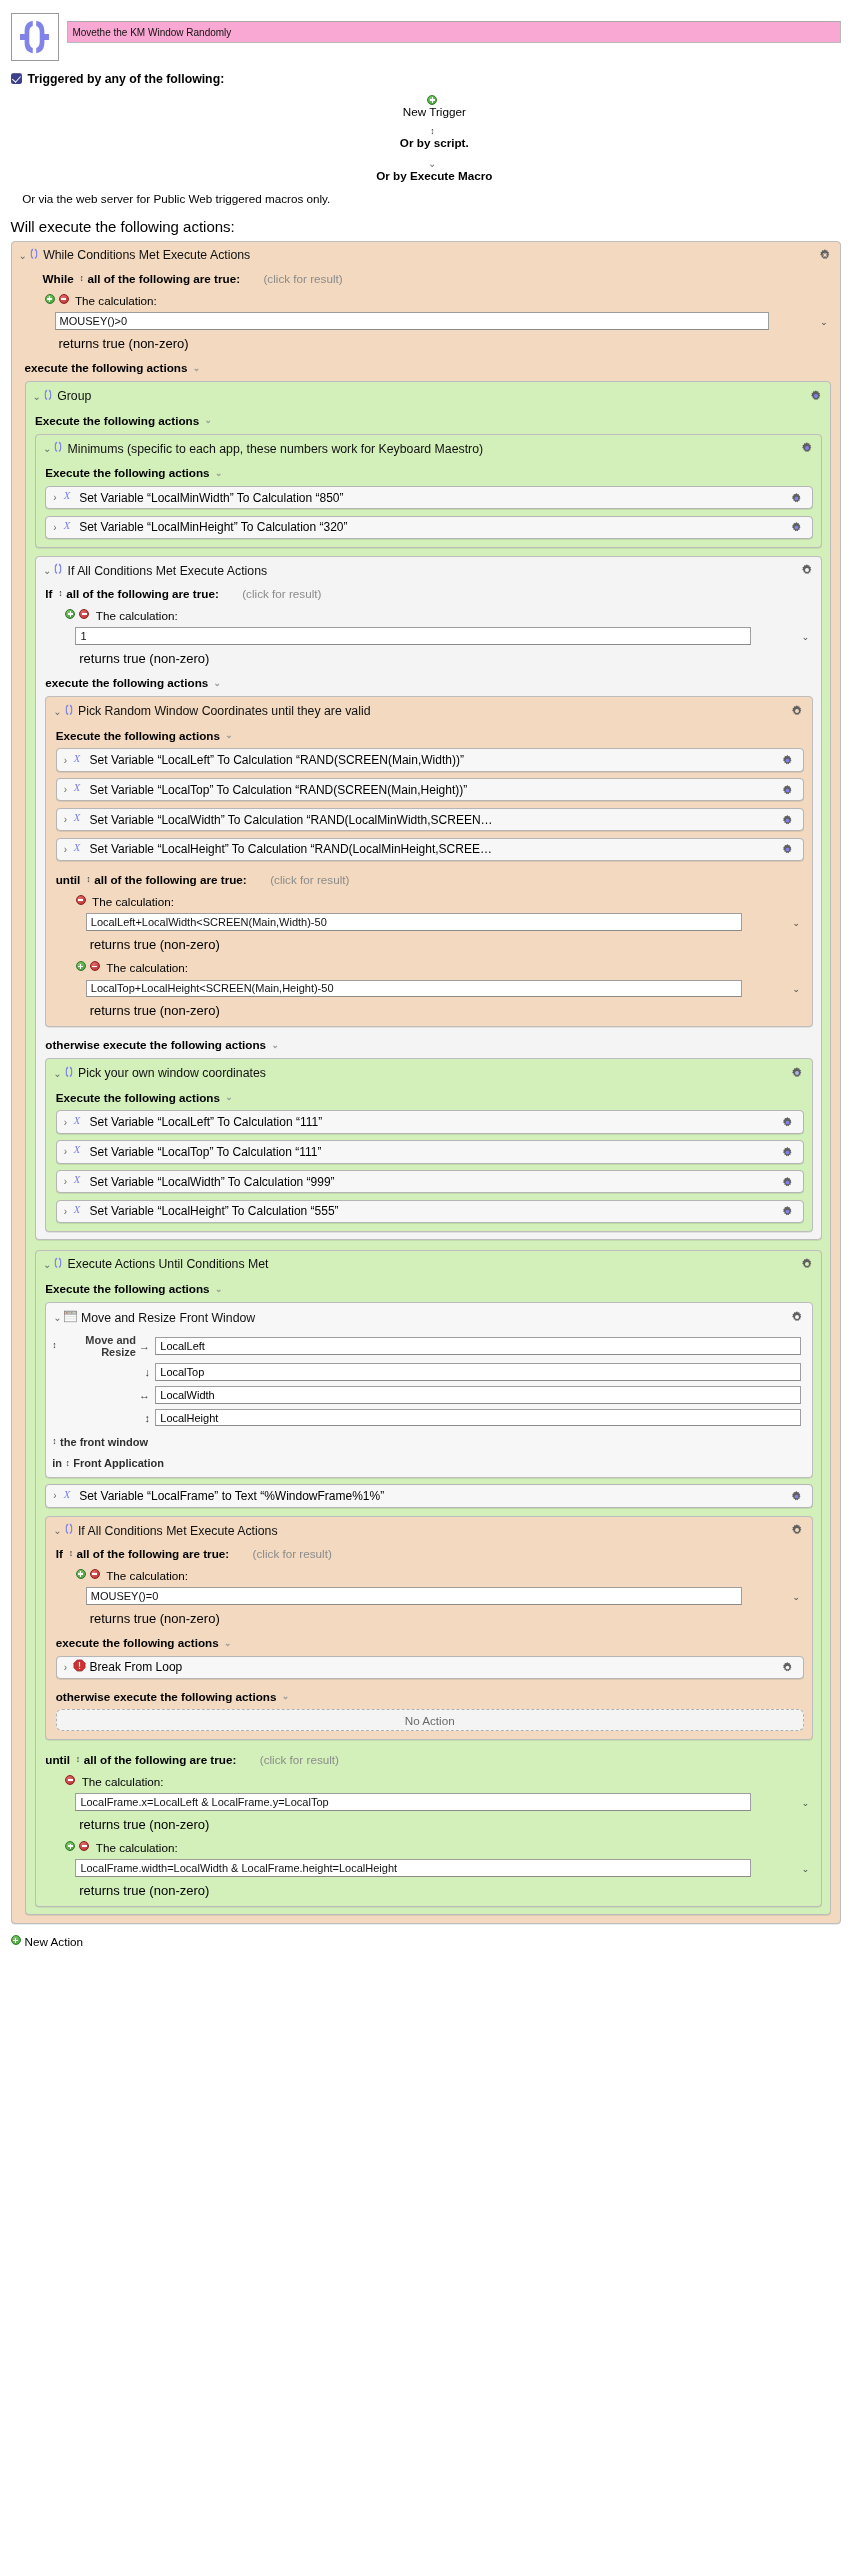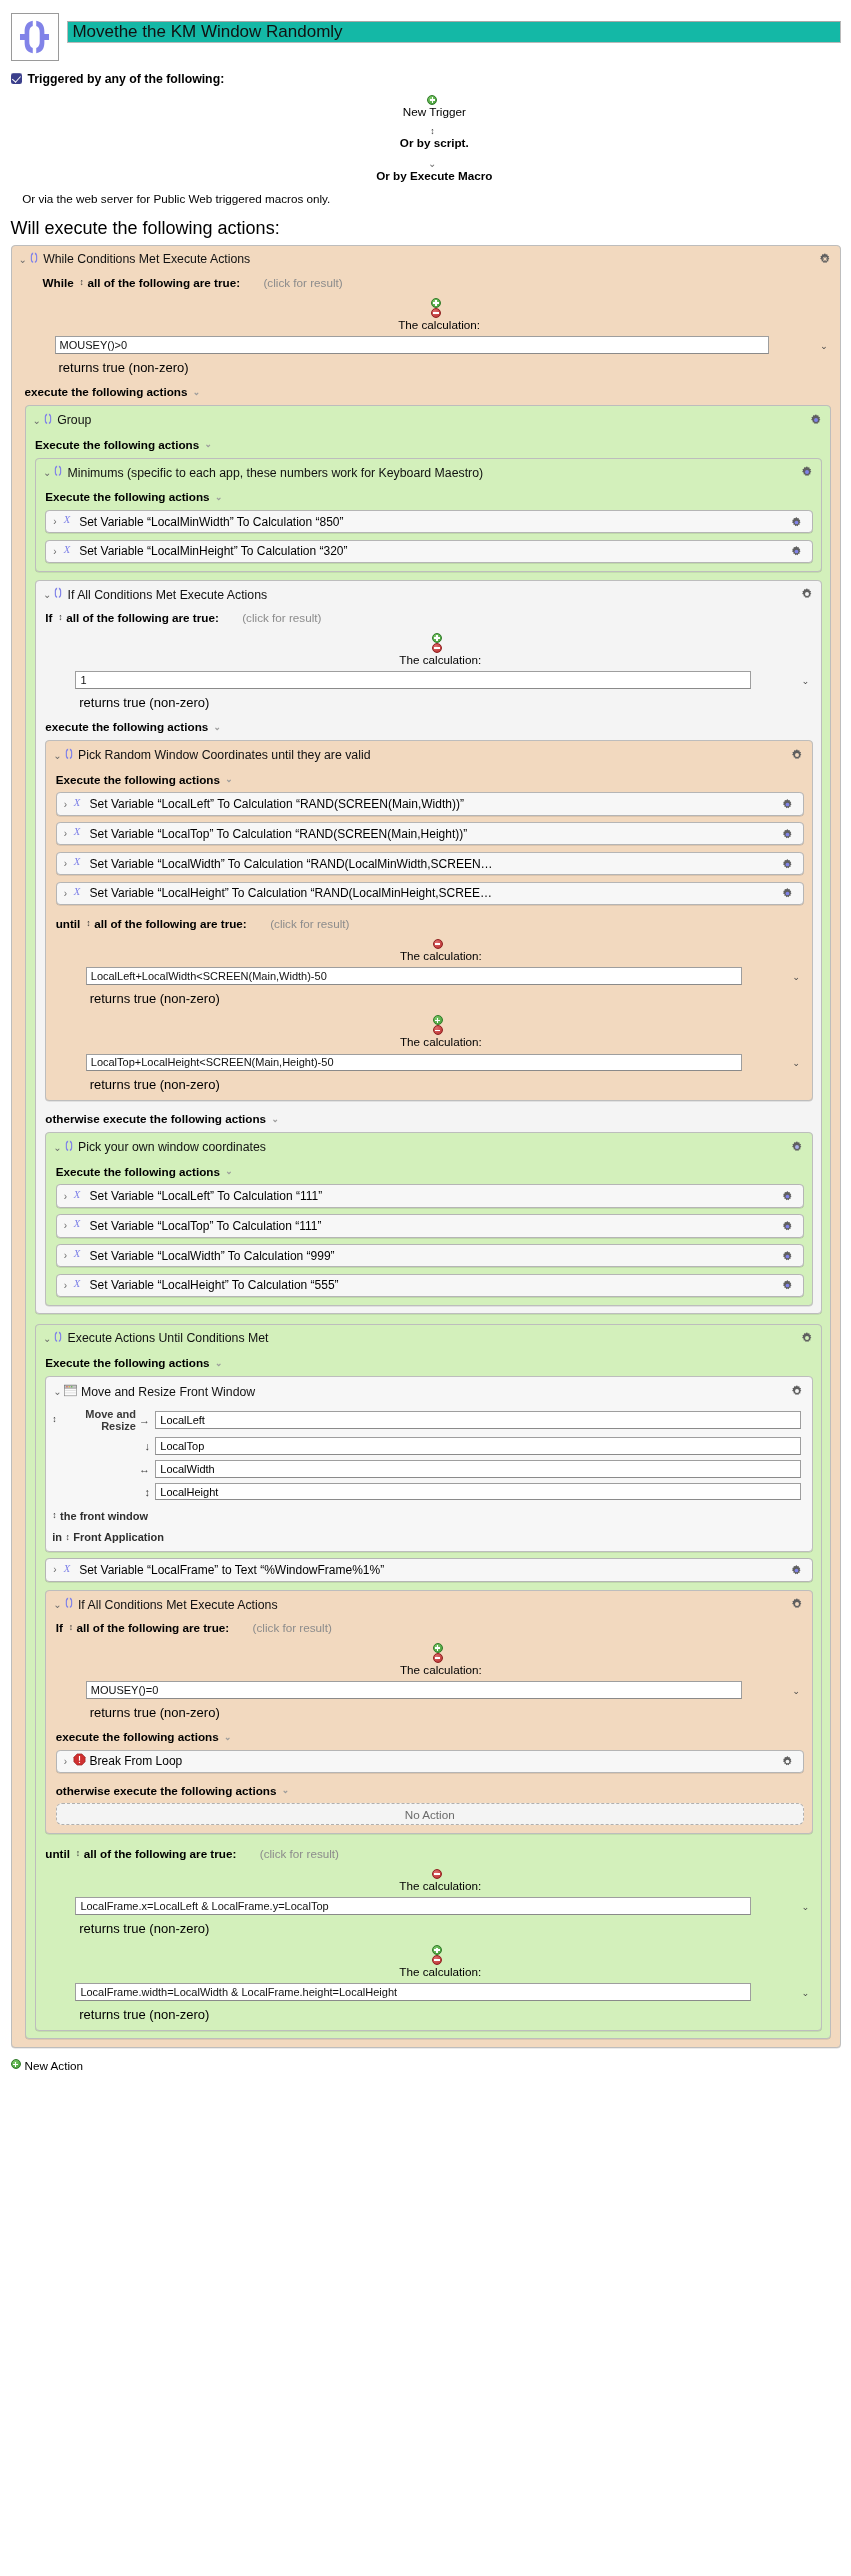"Movethe the KM Window Randomly" .title-field { background: #14b8a6 -> #f9a8d4; font-size: 17px -> 10px }
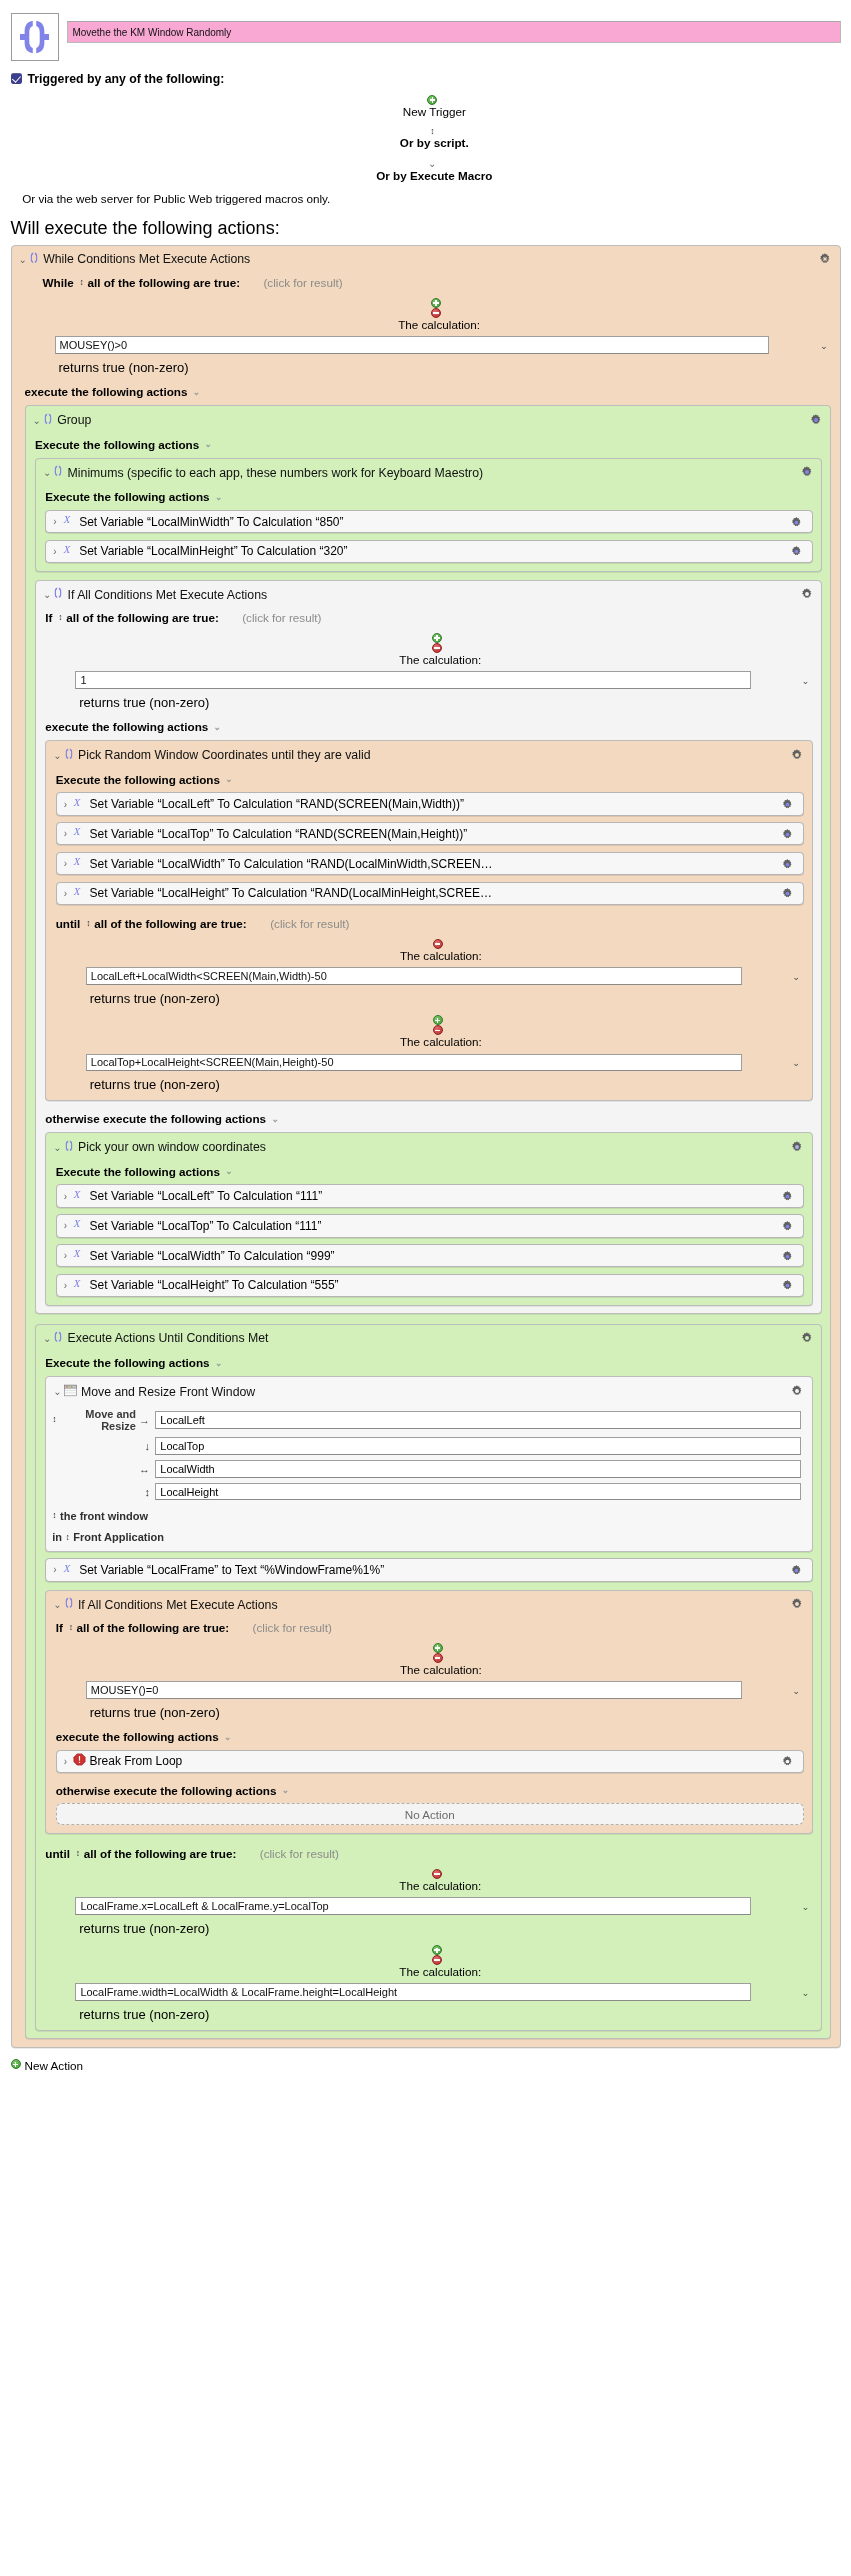"Will execute the following actions:" .will-line { font-size: 18px -> 15px }
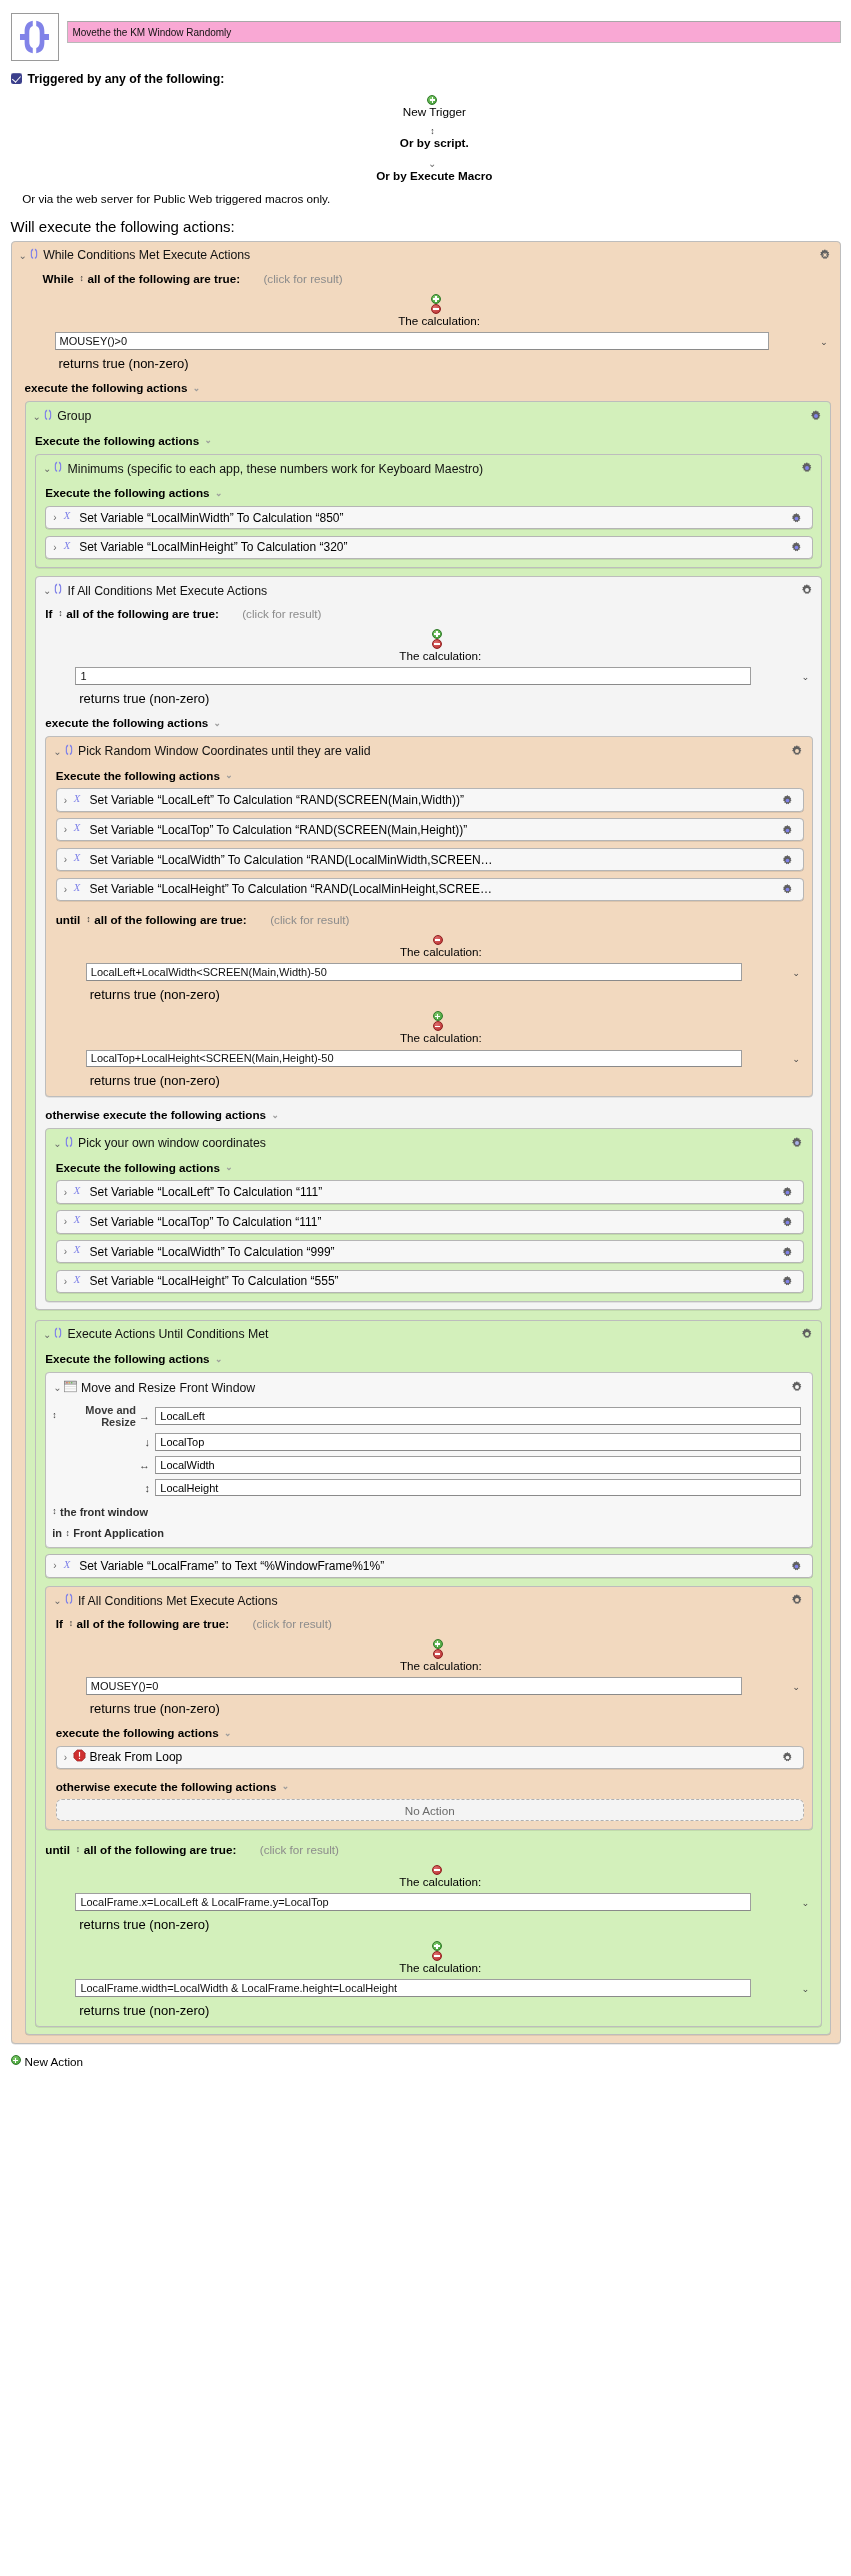"The calculation:" .cond-head { align-items: center -> none; flex-direction: column -> none }
